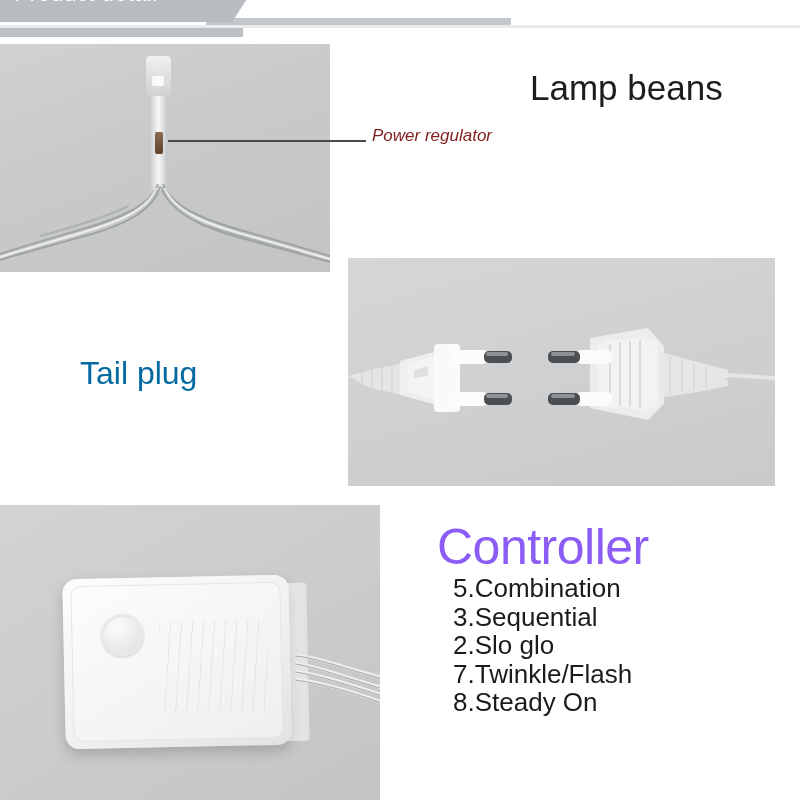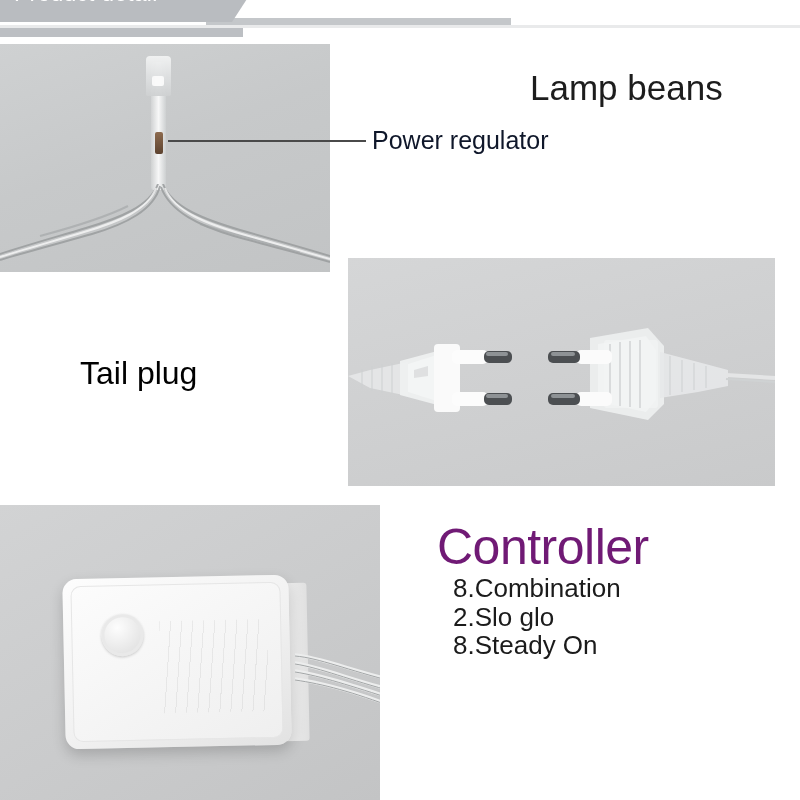"Power regulator" #label-powerreg { color: #0f172a -> #7f1d1d; font-size: 25px -> 17px; font-style: none -> italic }
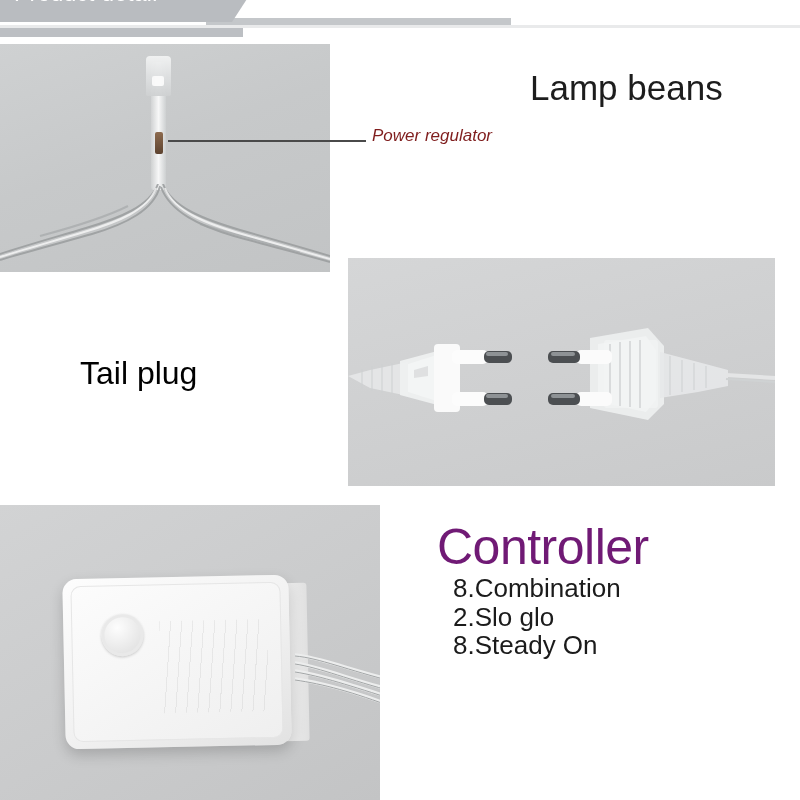"Tail plug" #label-tailplug { color: #000000 -> #0369a1 }
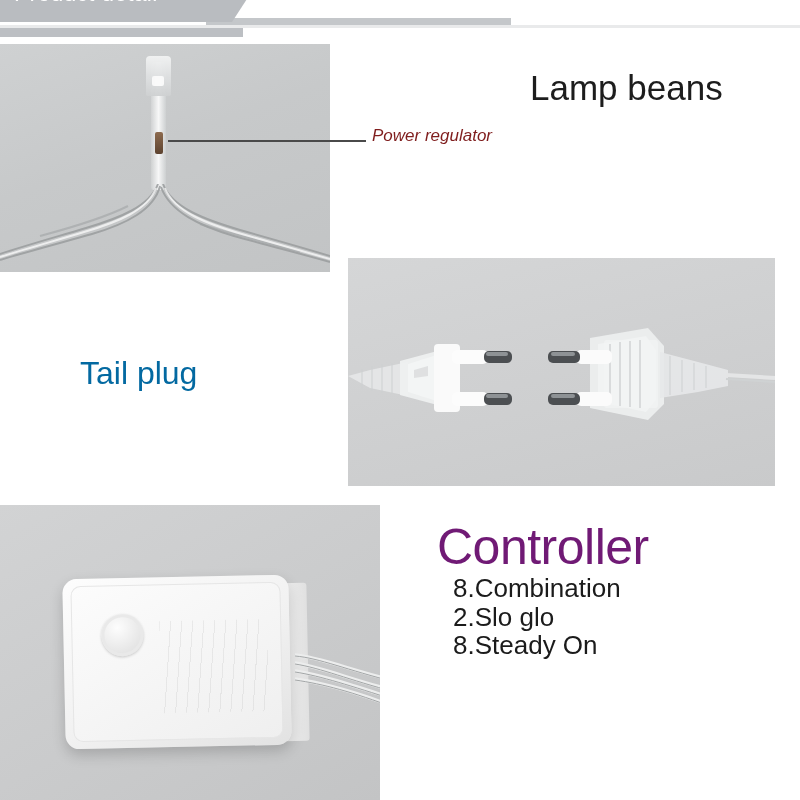"Controller" #controller-heading { color: #701a75 -> #8b5cf6 }
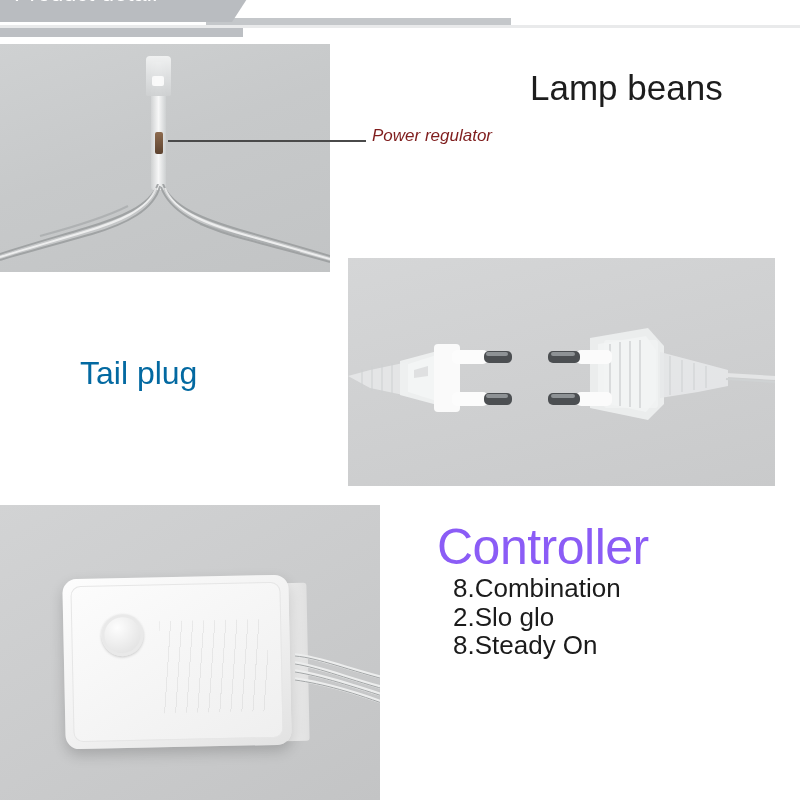"8.Combination" li { text: 8.Combination -> 5.Combination }
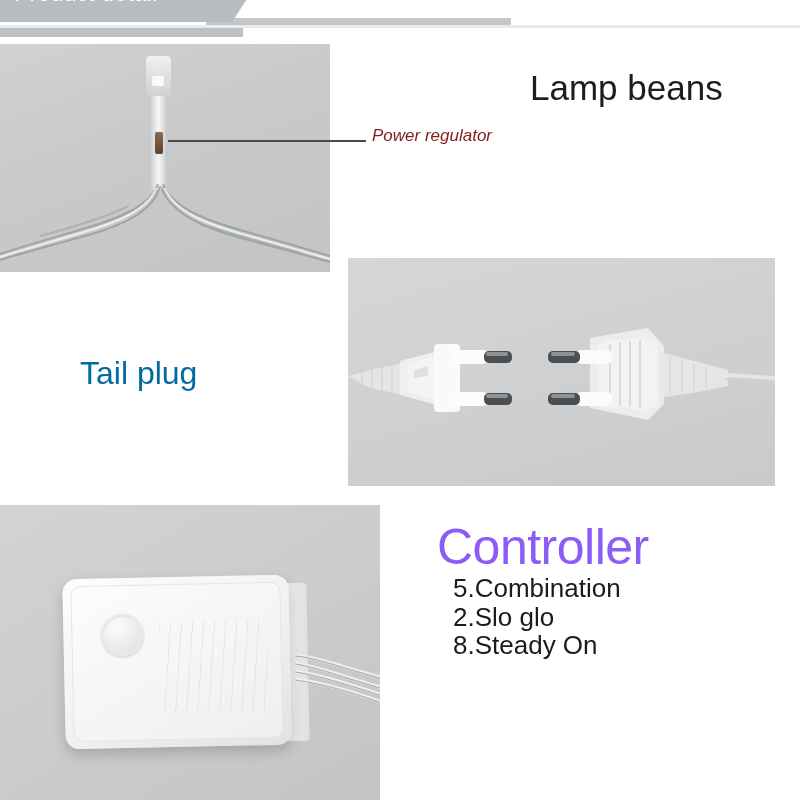"3.Sequential" li { html: none -> <li>3.Sequential</li> }
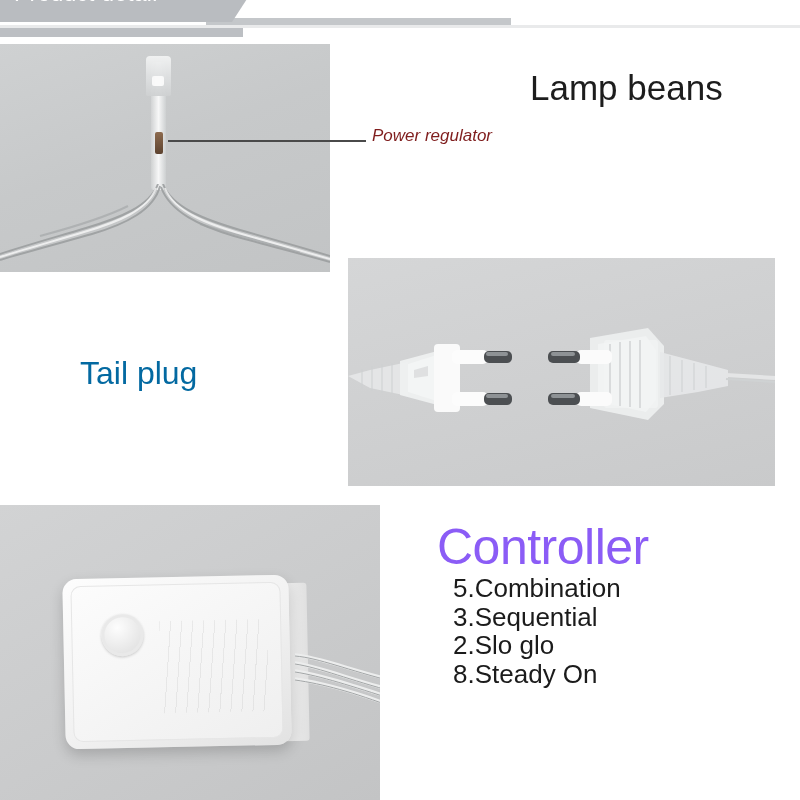"7.Twinkle/Flash" li { html: none -> <li>7.Twinkle/Flash</li> }
